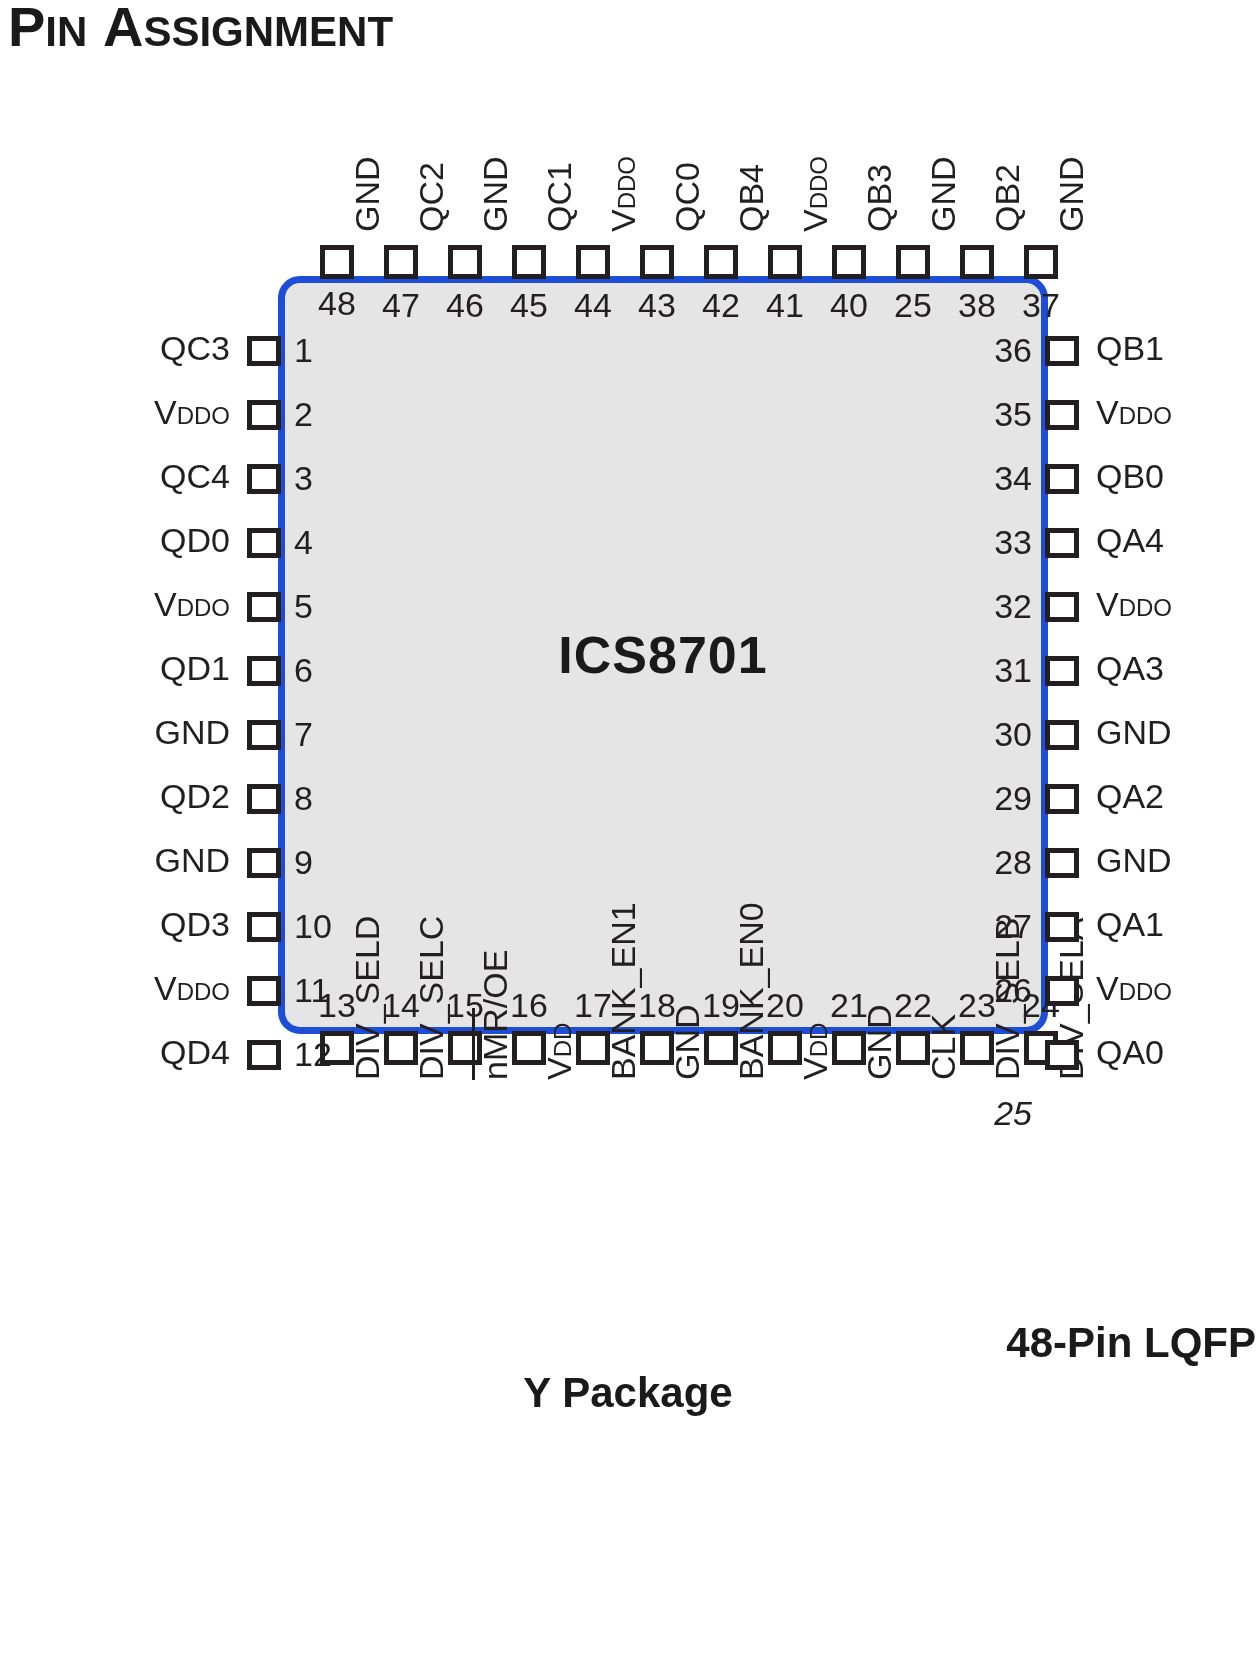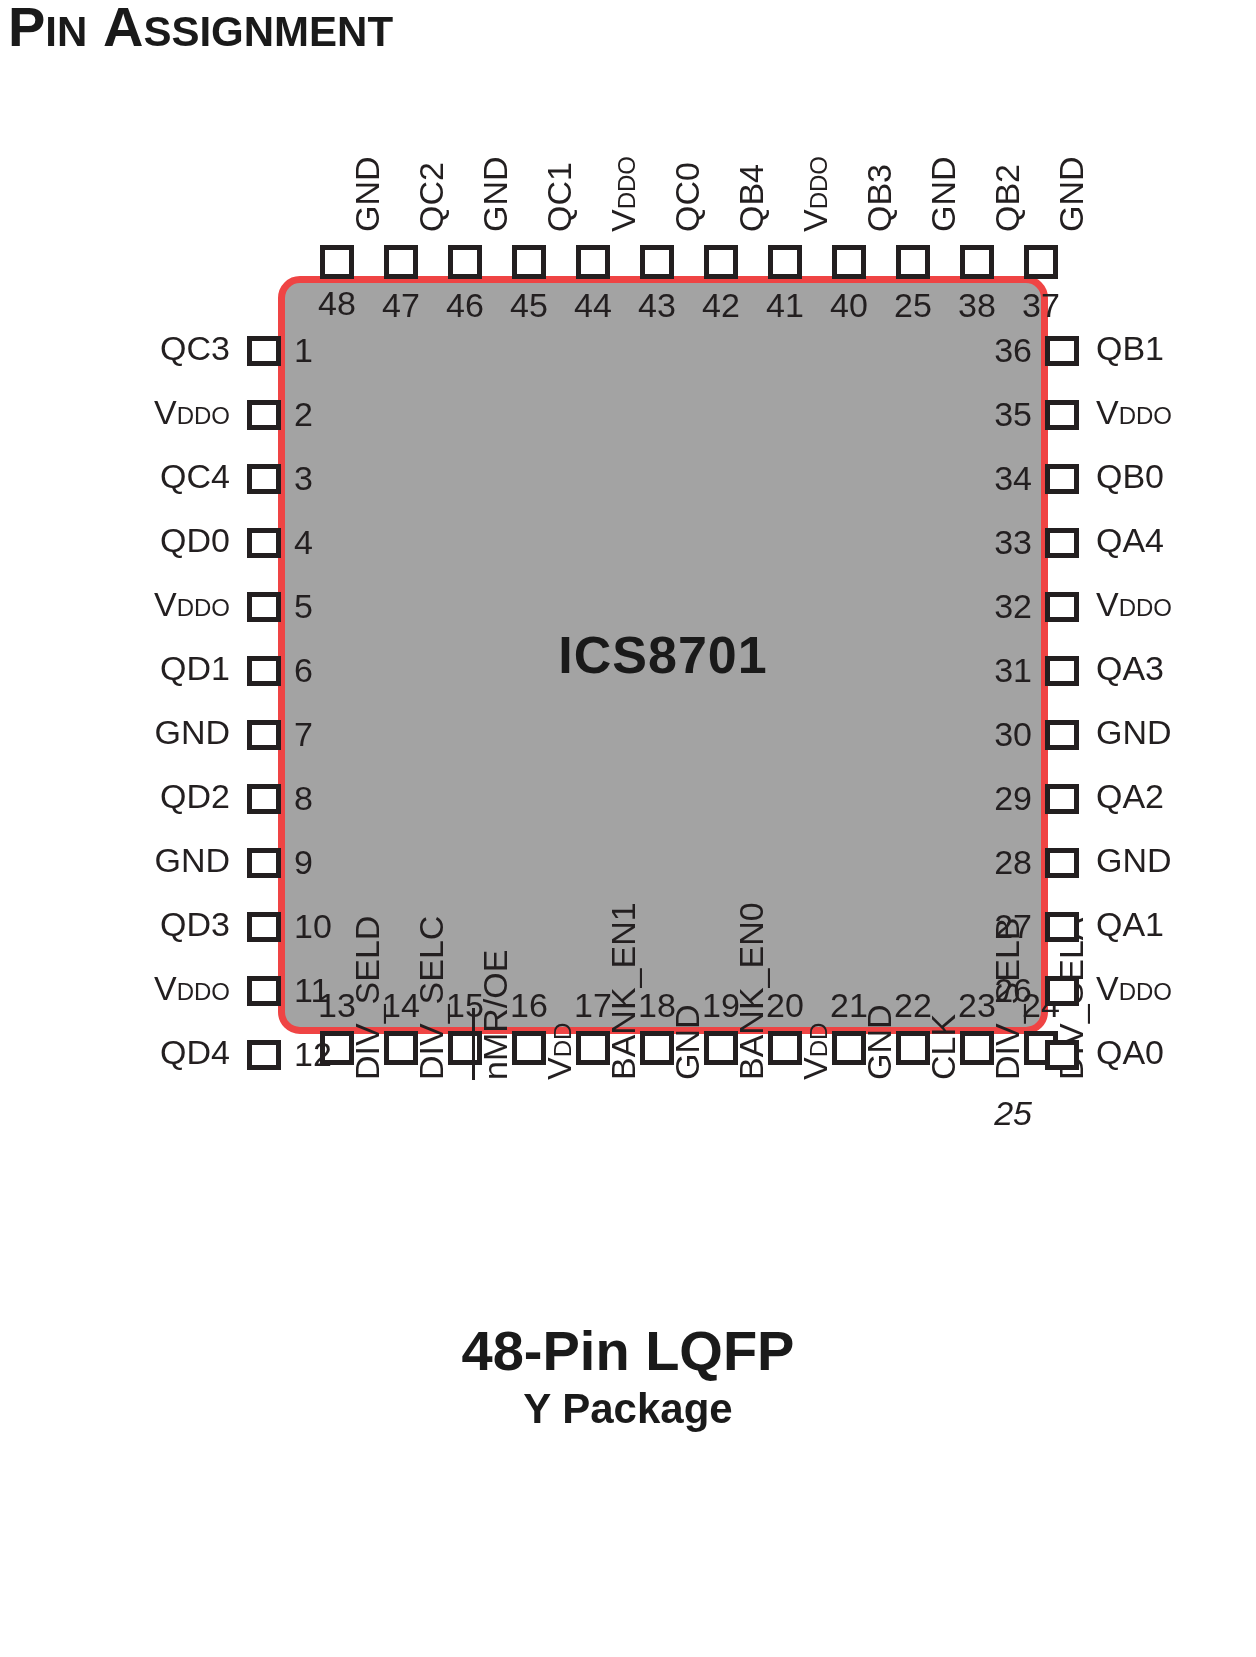"ICS8701" #package-body { background: #a3a3a3 -> #e5e5e5; border: 7px solid #ef4444 -> 7px solid #1d4ed8 }
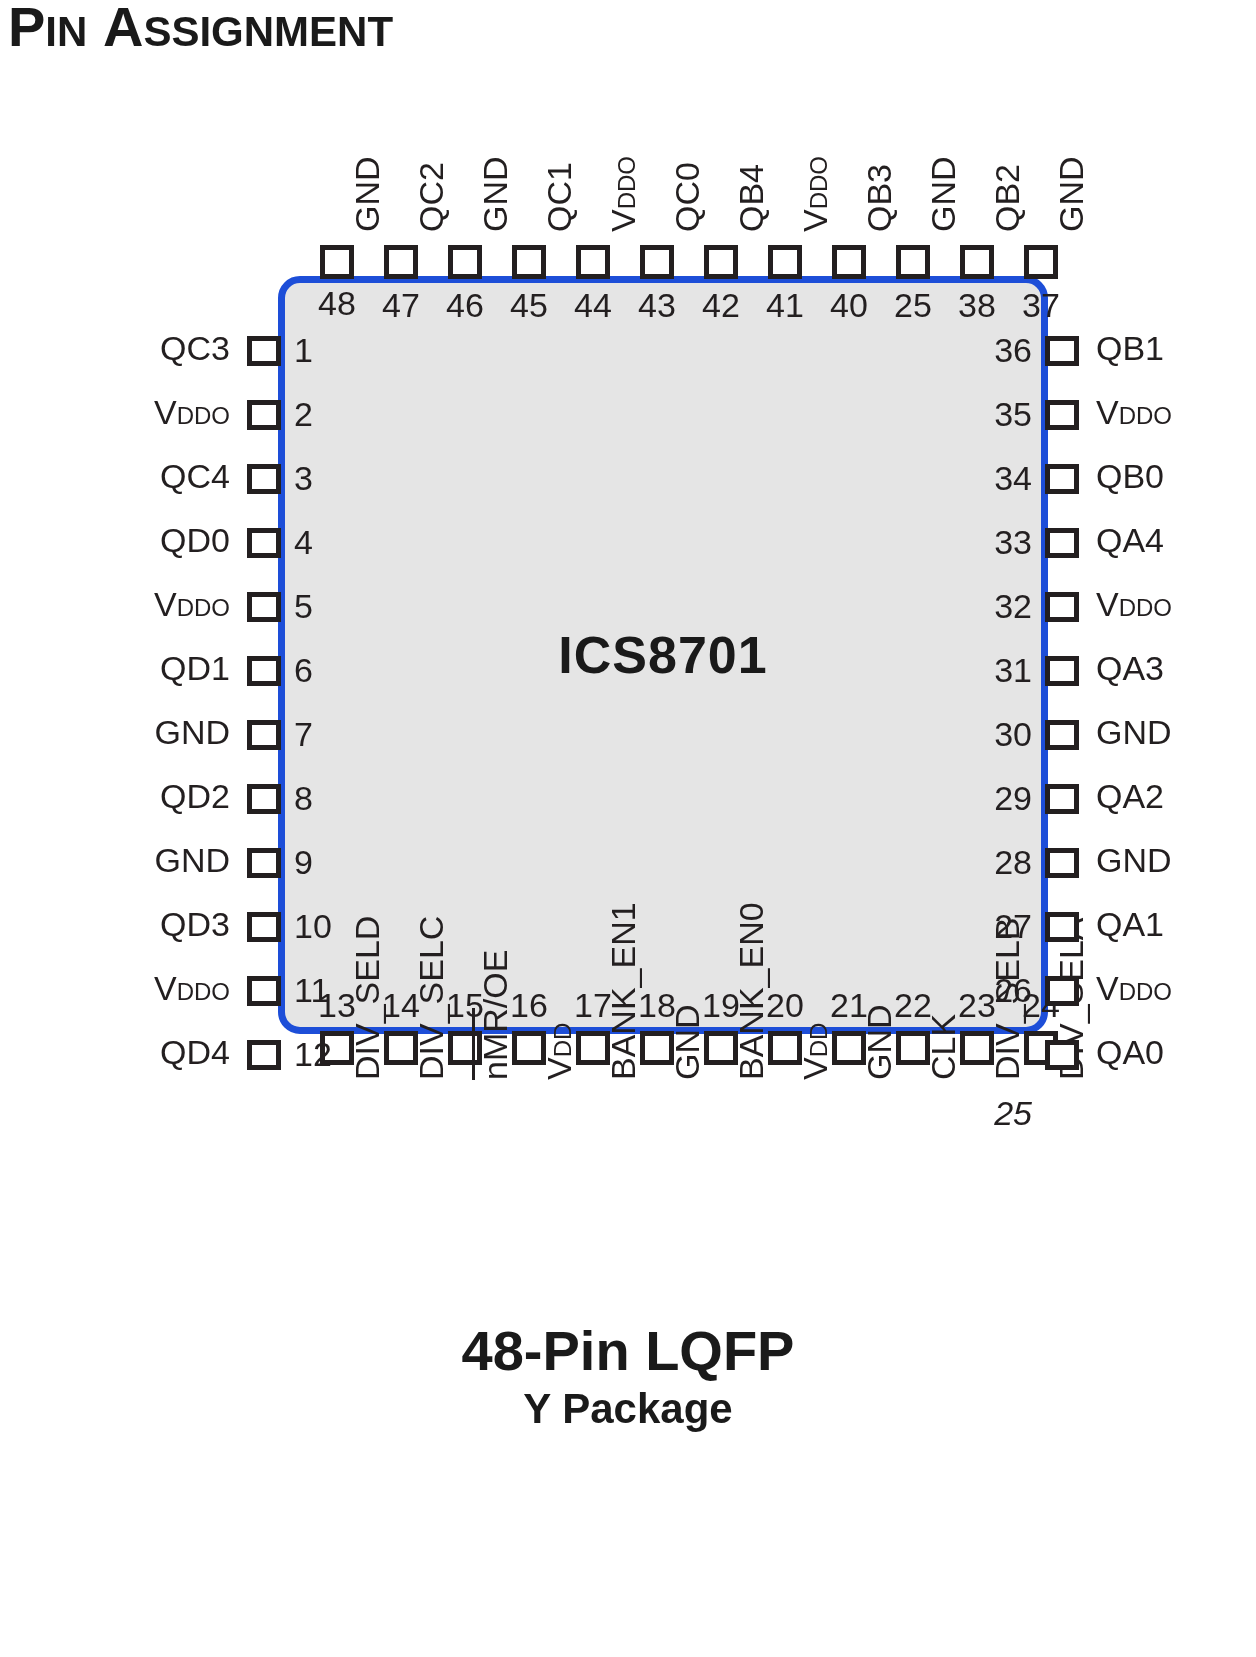"48-Pin LQFP" #caption .l1 { font-size: 56px -> 42px; text-align: none -> right }
